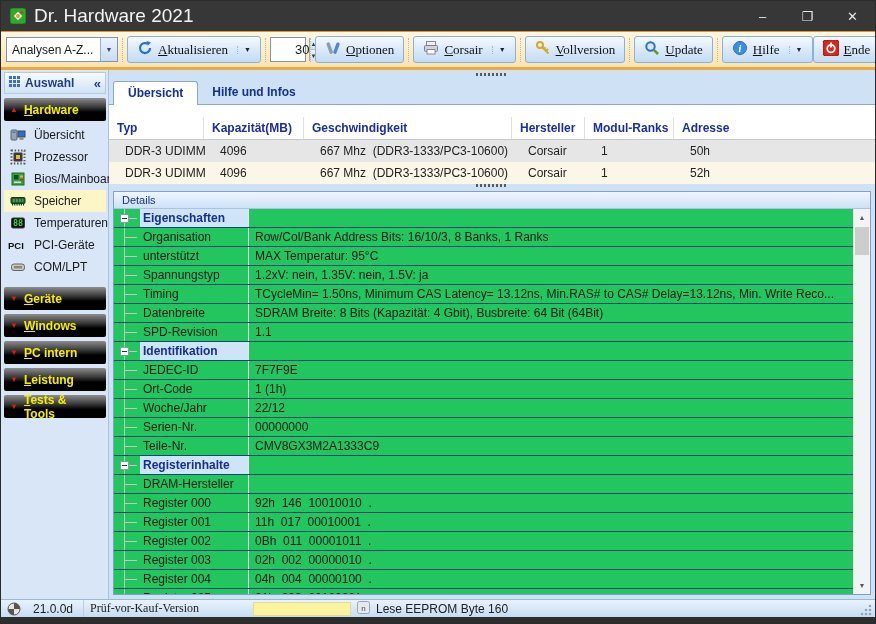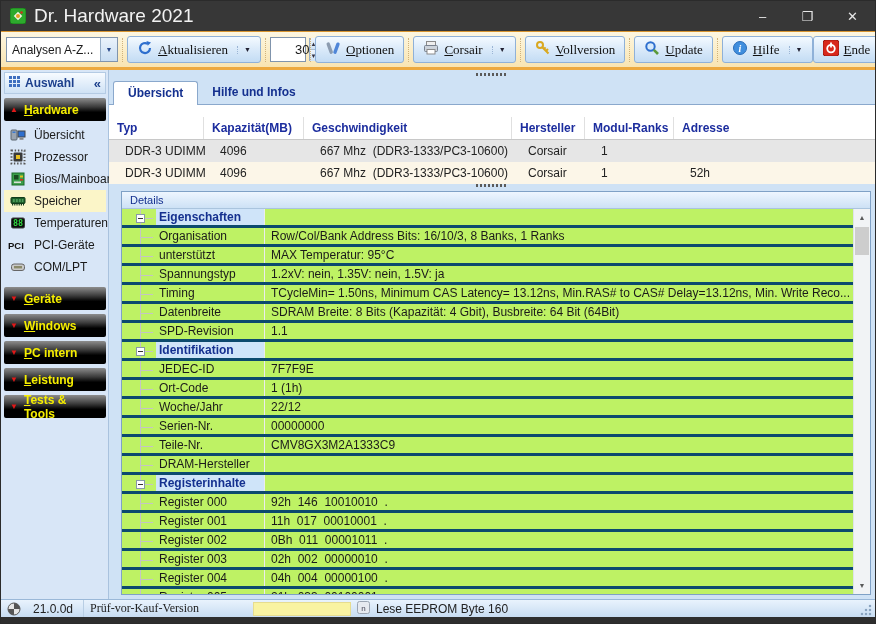"50h" div.t-cell { html: none -> <div>50h</div> }
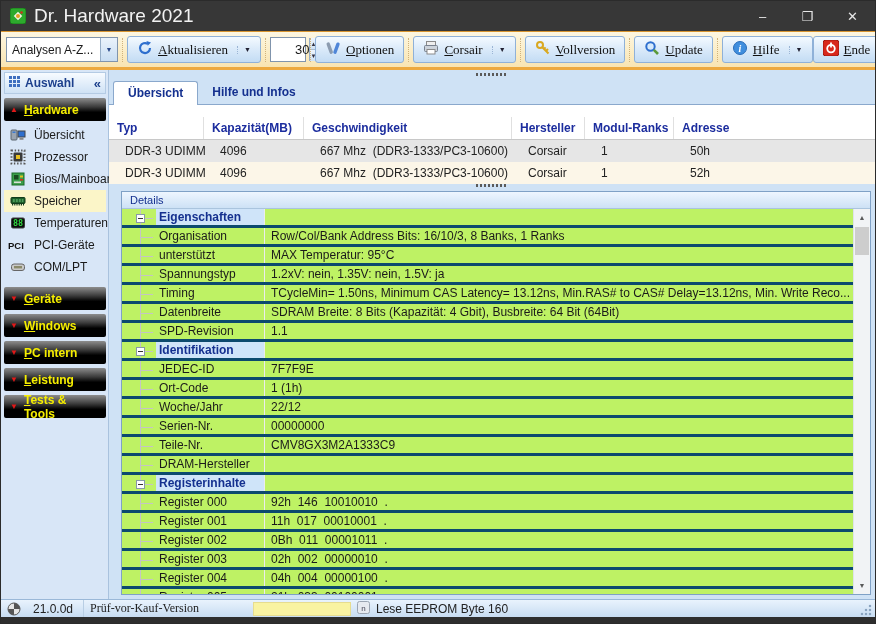"Details" .details { background: #bef264 -> #22c55e; margin: 0 4px 4px 12px -> 0 4px 4px 4px }
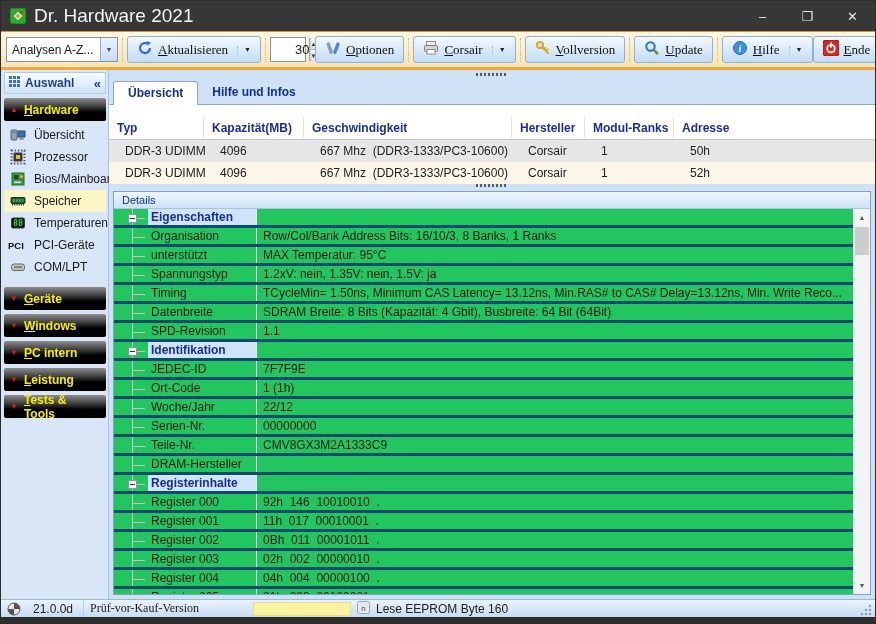"Eigenschaften" .drow { border-bottom: 3px solid #0c4a6e -> 1px solid #0c4a6e; padding-left: 8px -> none }
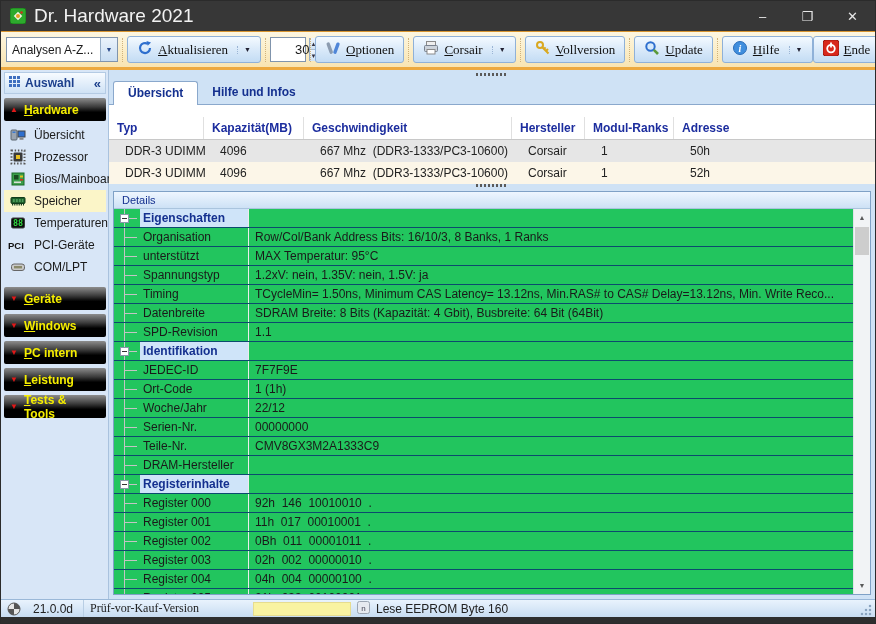"DRAM-Hersteller" div.drow { order: before "Registerinhalte" -> after "Registerinhalte" }
